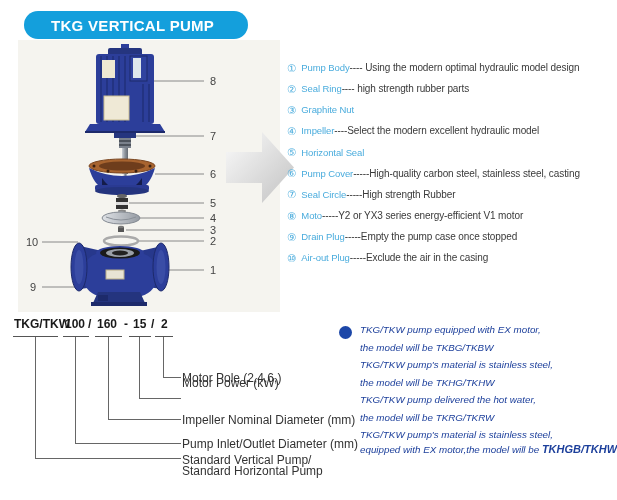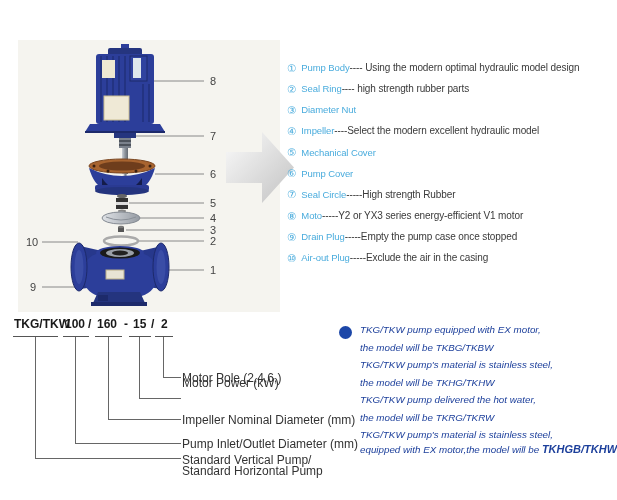"TKG VERTICAL PUMP" div.banner { html: none -> <div> <span>TKG VERTICAL PUMP</span> </div> }
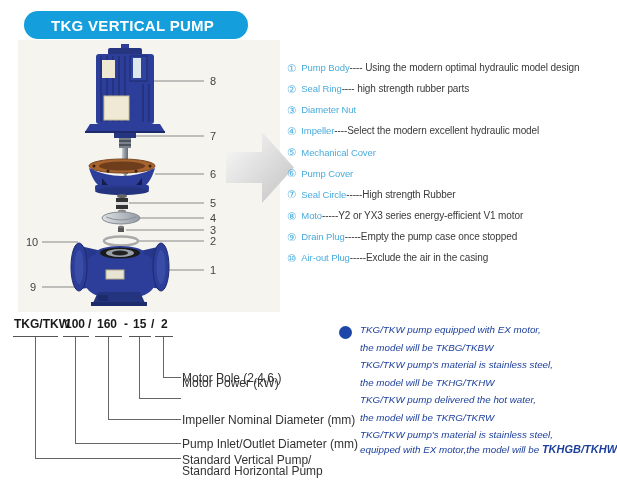"Diameter Nut" span.pname { text: Diameter -> Graphite }
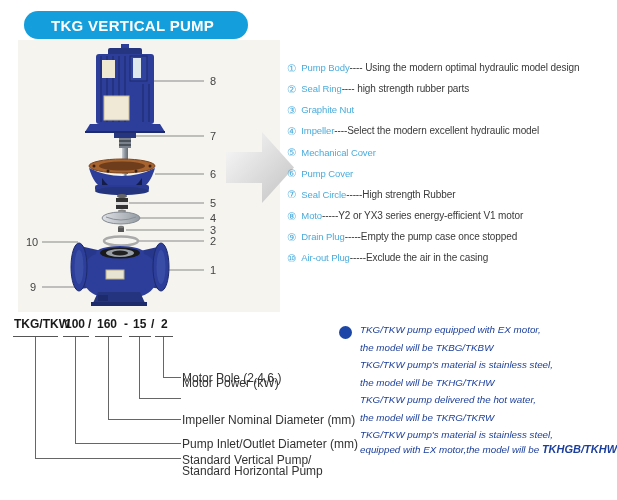"Mechanical Cover" span.pname { text: Mechanical Cover -> Horizontal Seal }
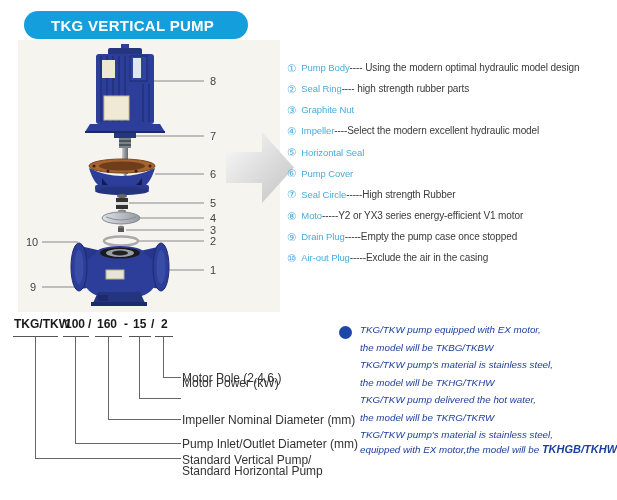"-----High-quality carbon steel," span.pdesc { html: none -> <span> -----High-quality carbon steel, stainless steel, casting</span> }
